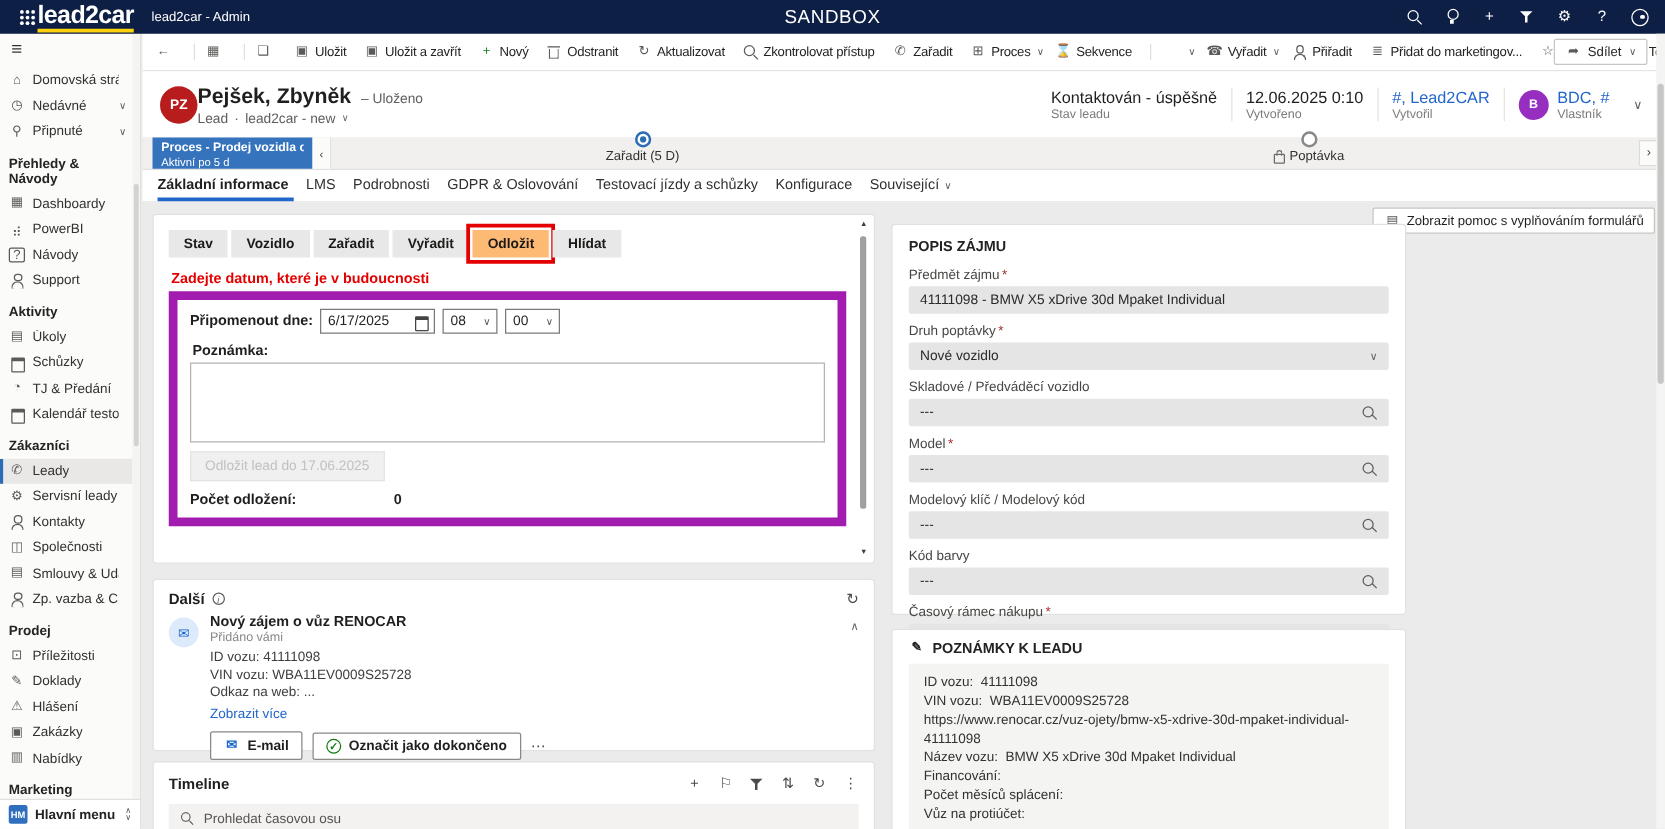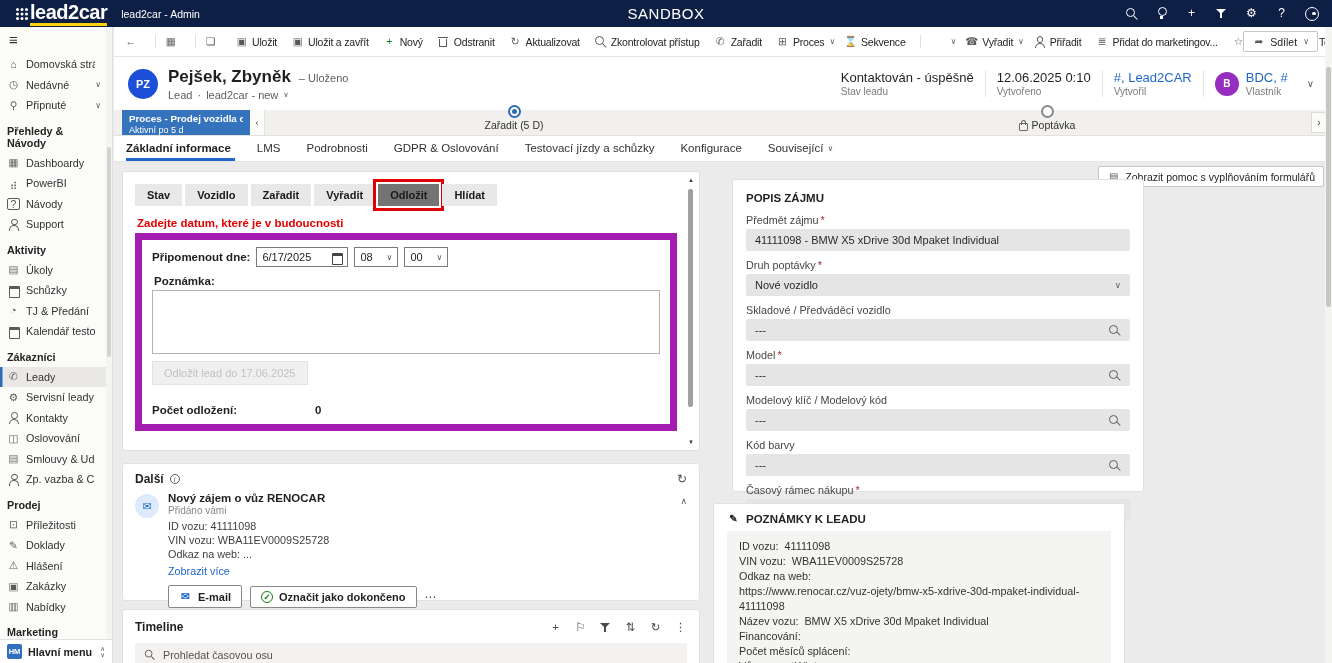"PZ" .rh-avatar { background: #1d4ed8 -> #b91c1c; margin-right: 10px -> 0 }
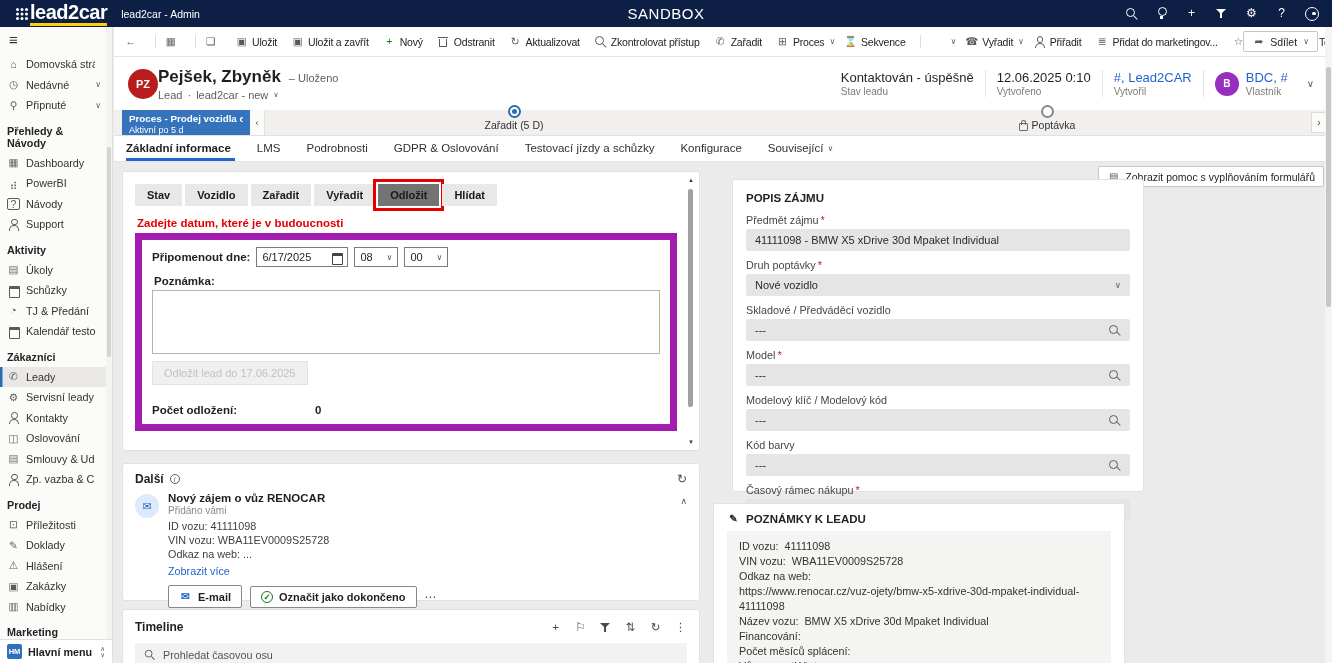"Základní informace" #tabs { gap: 22px -> 10px }
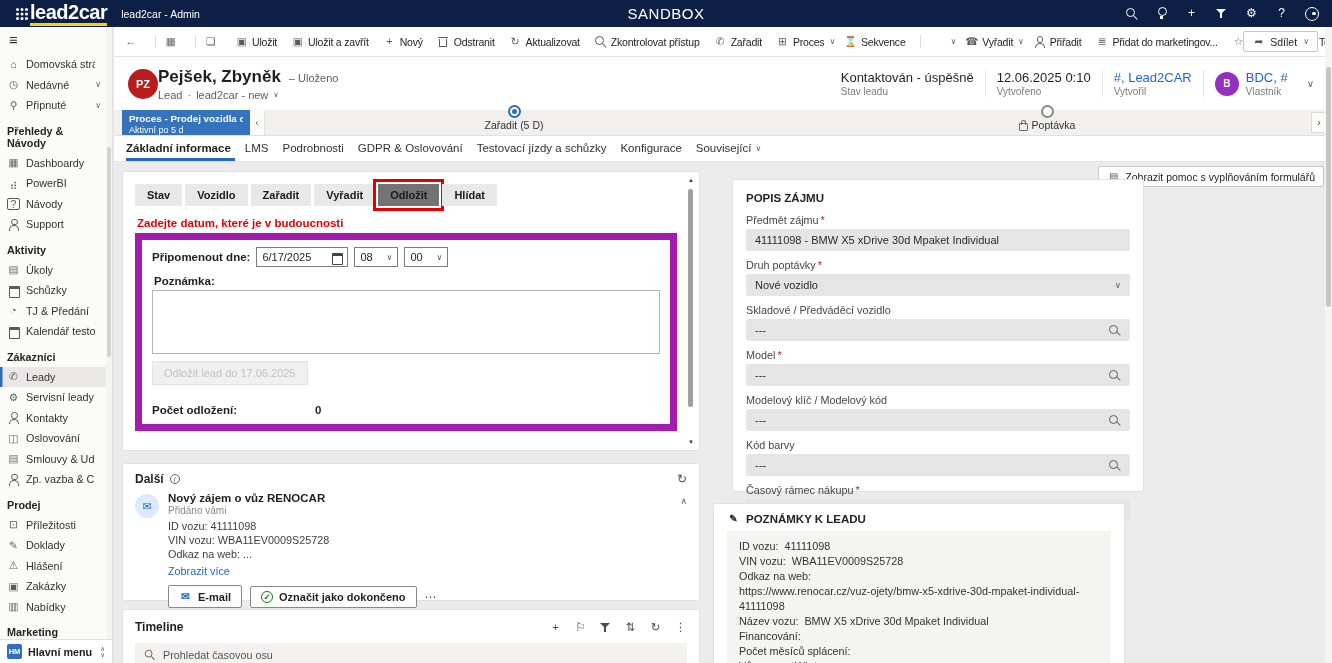"Odložit" .seg-btn.hl { background: #737373 -> #fdba74 }
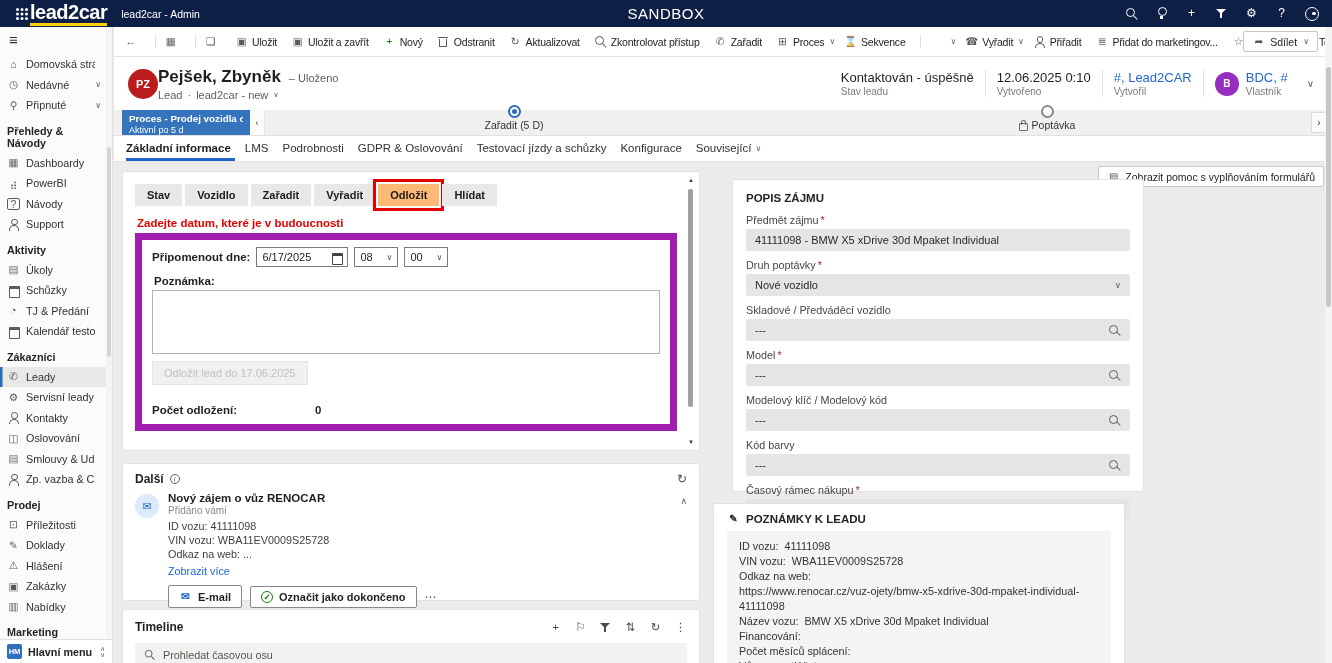"POPIS ZÁJMU" #card-popis { left: 618px -> 599px }
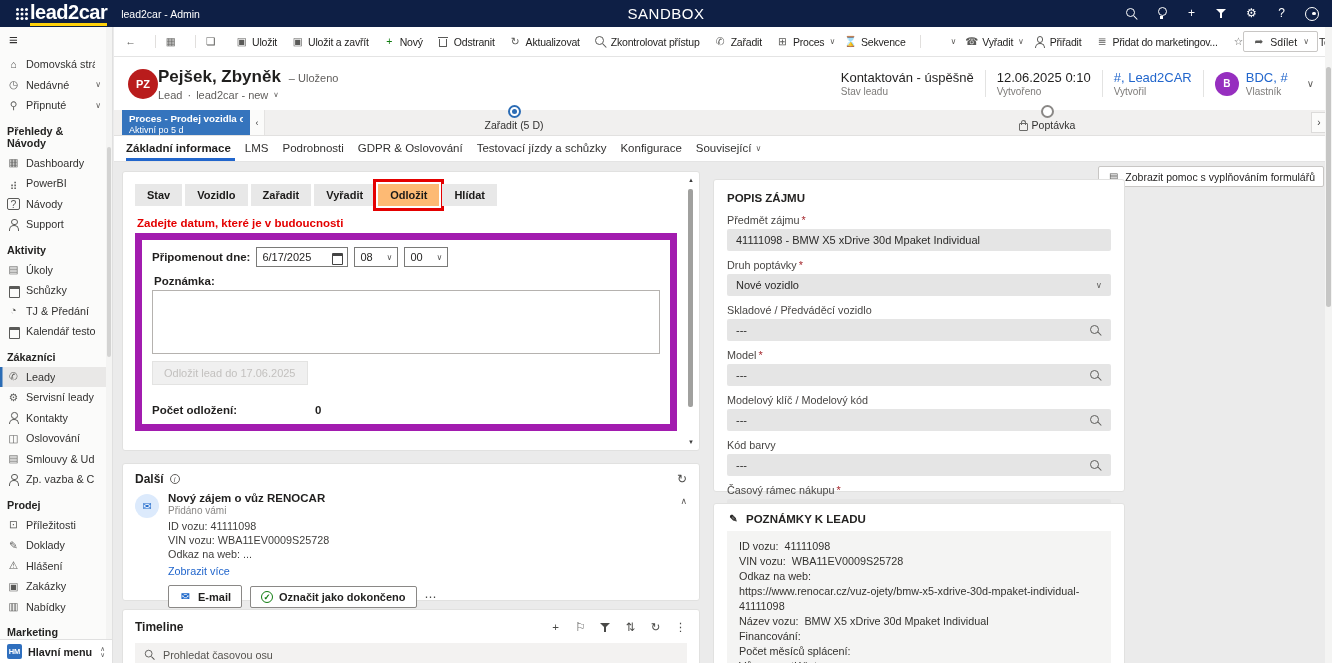"Počet odložení:" .cnt-row { margin-top: 19px -> 9px }
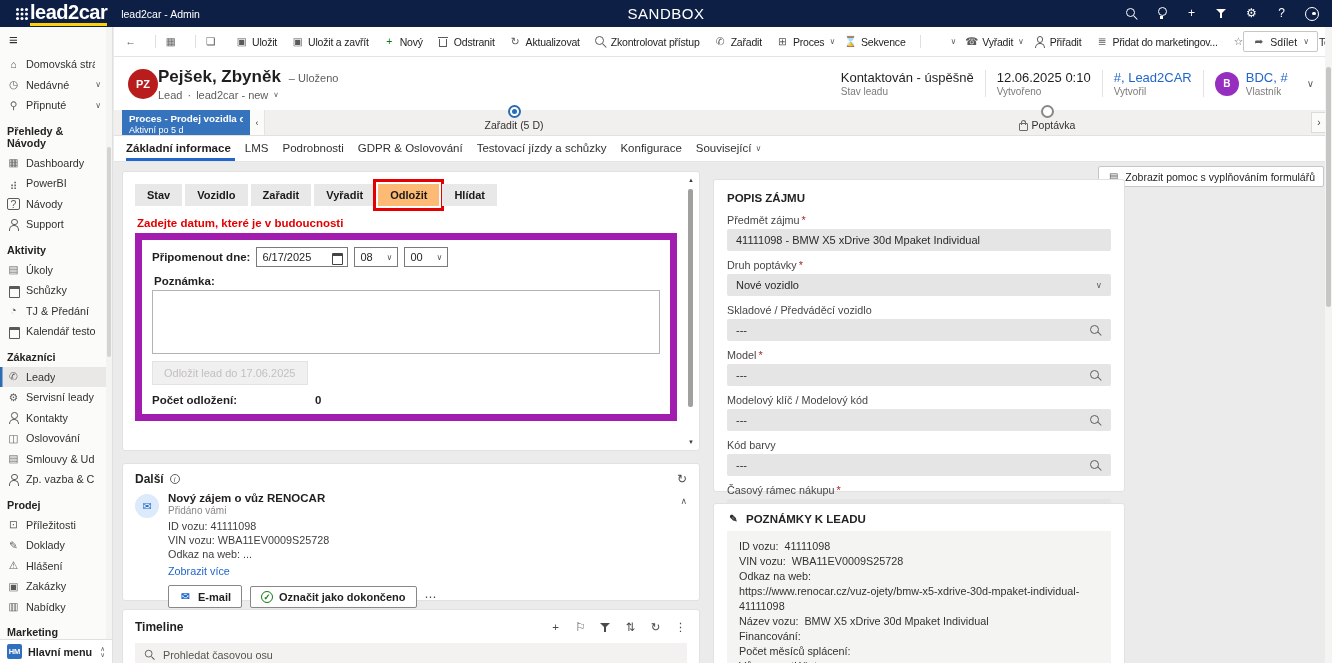"Oslovování" span.lb { text: Oslovování -> Společnosti }
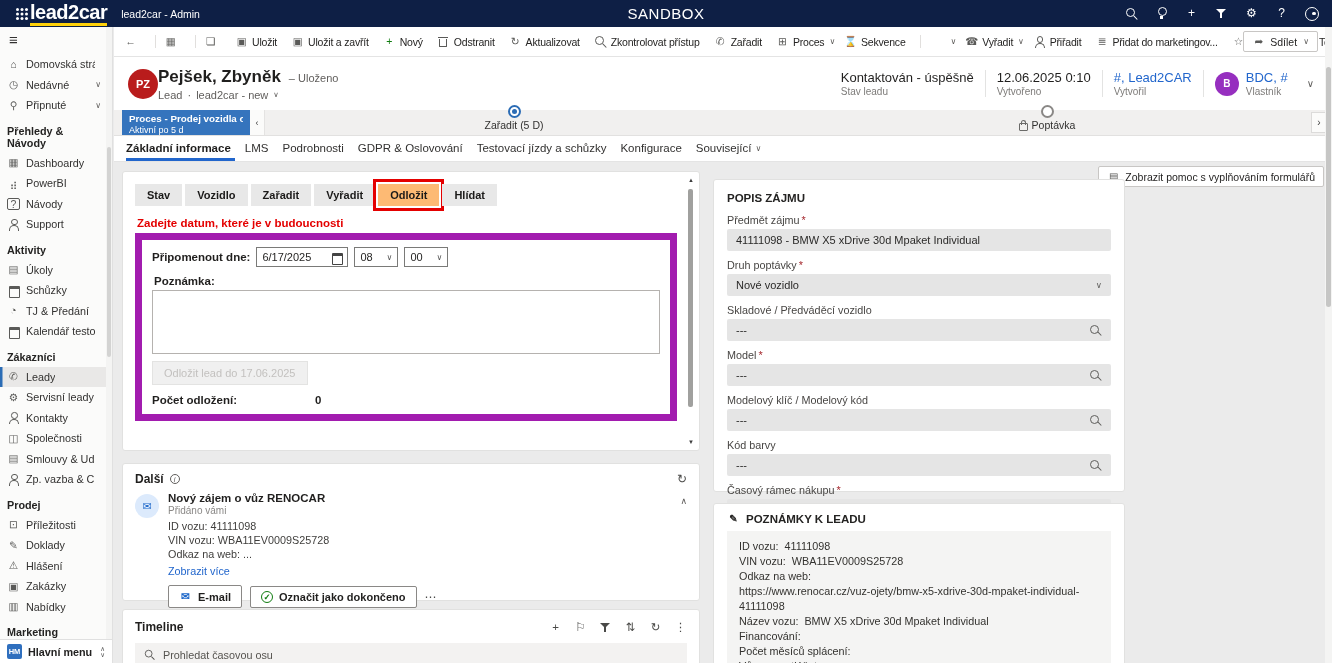"Odkaz na web:" div { html: <div>Odkaz na web:</div> -> none }
